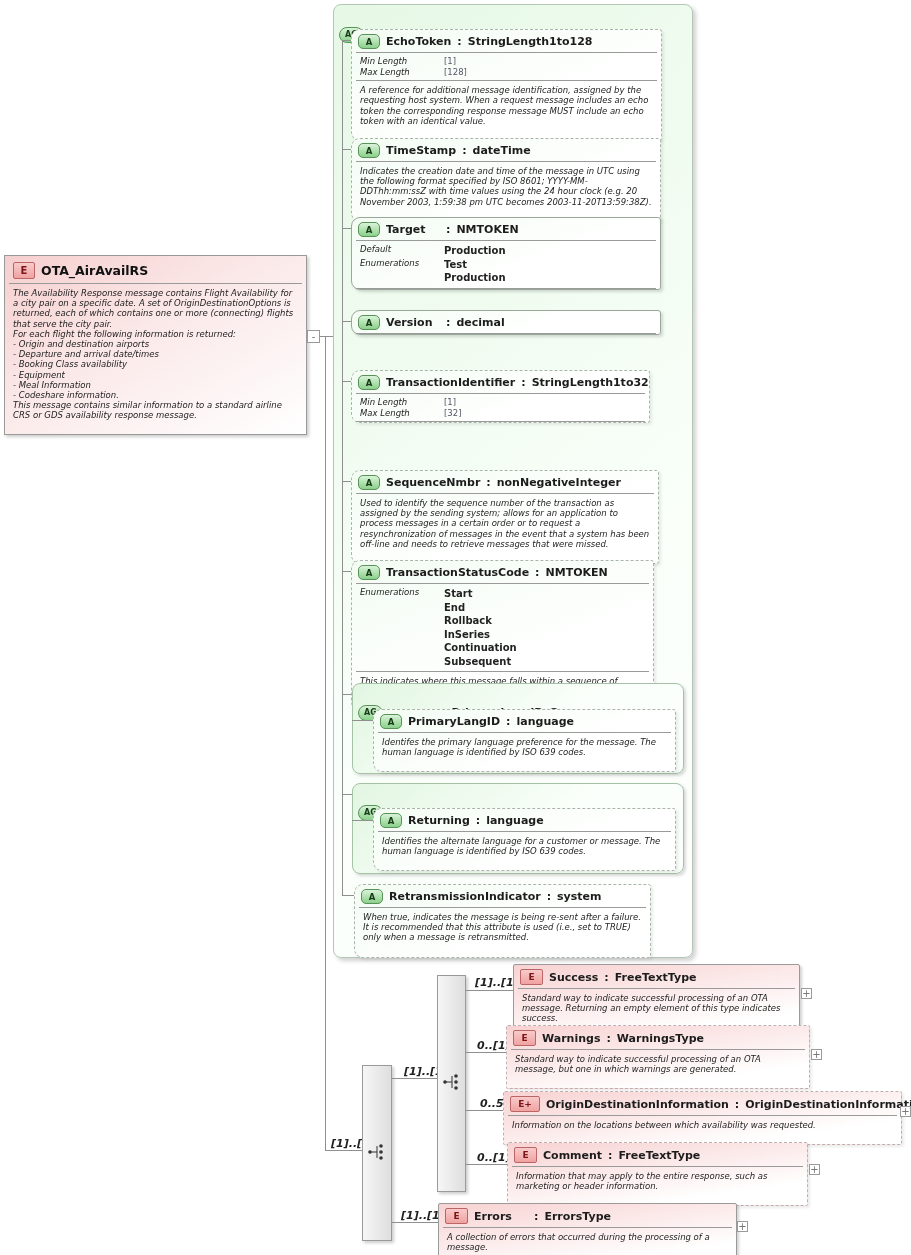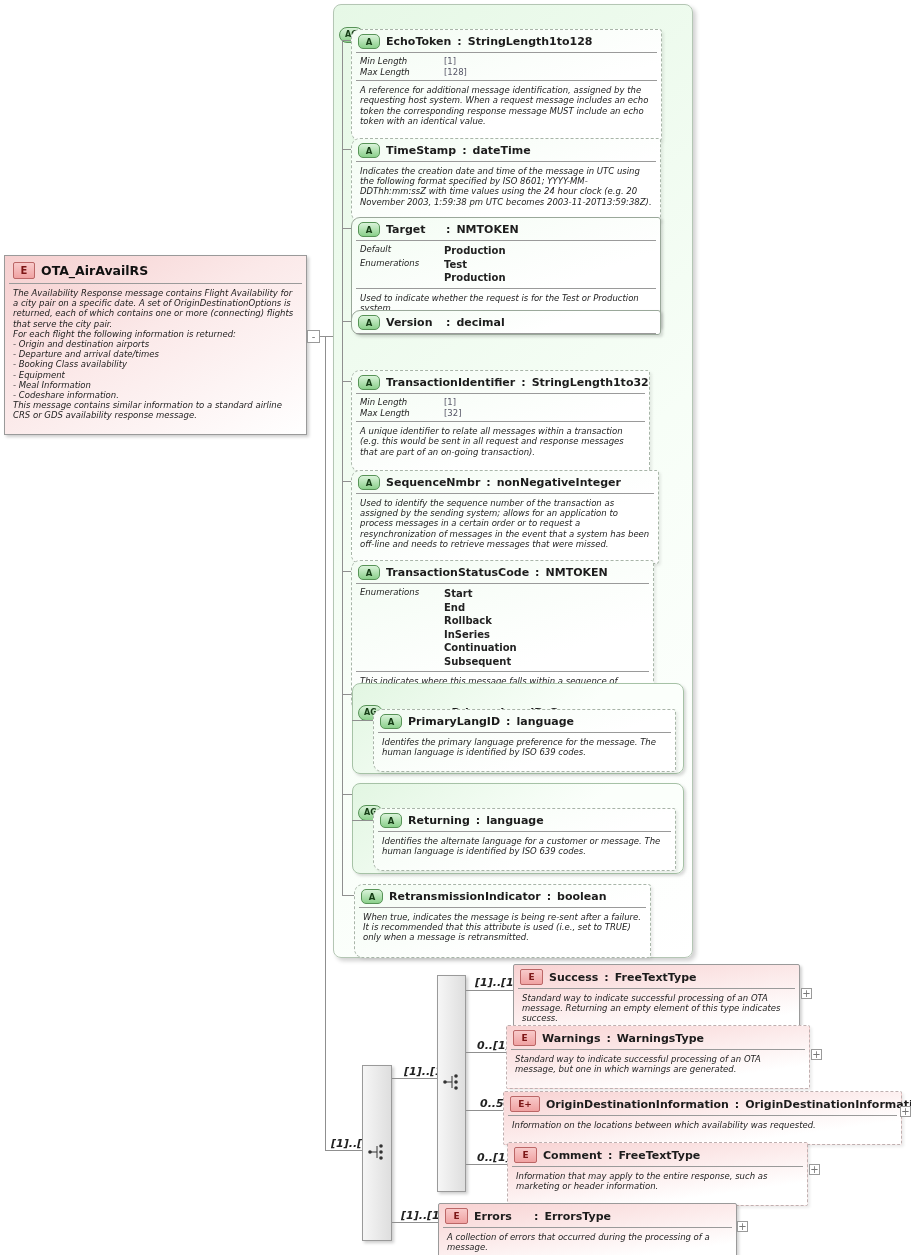"Used to indicate whether the" div.desc { html: <div>Used to indicate whether the request is for the Test or Production system.</div> -> none }
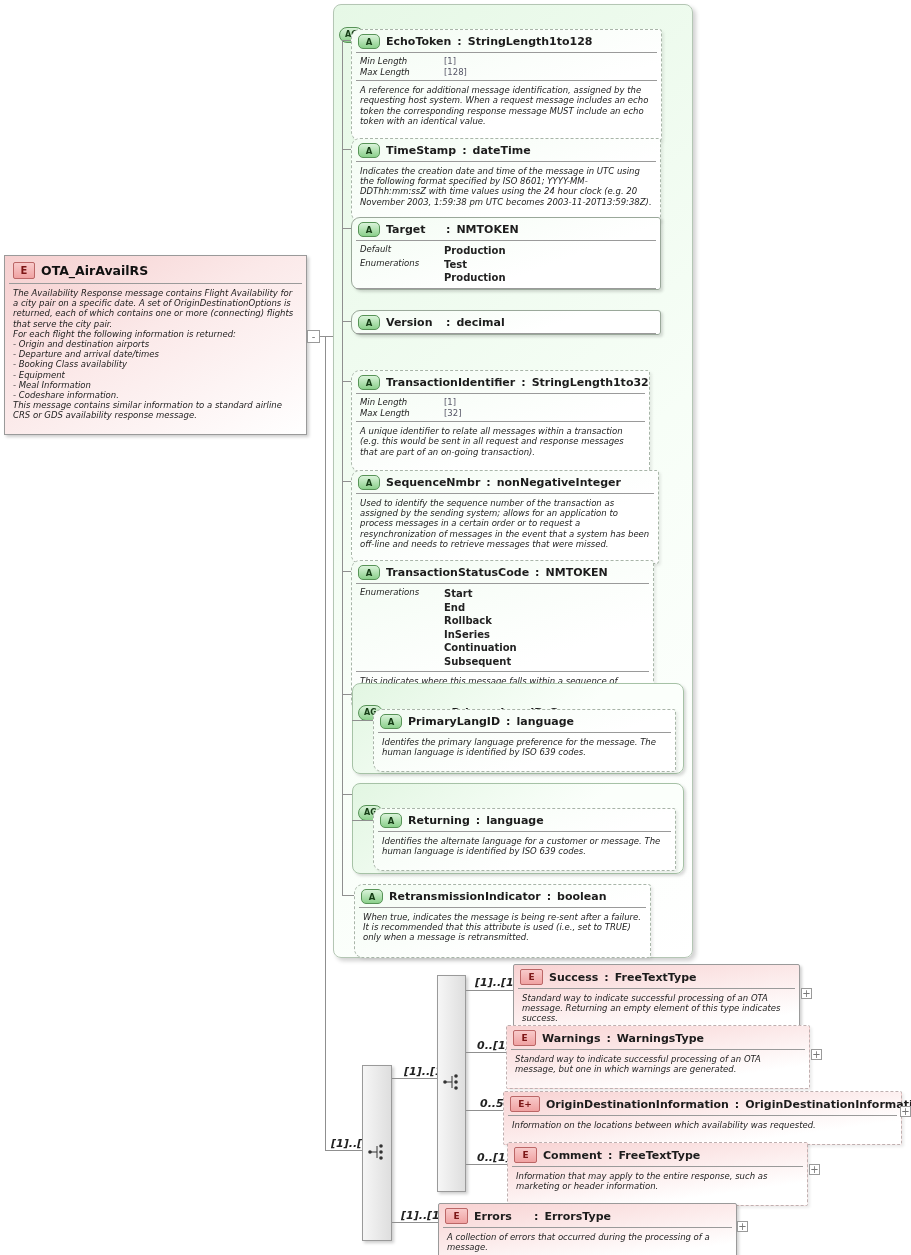"A unique identifier to relate" div.desc { html: <div>A unique identifier to relate all messages within a transaction (e.g. this would be sent in all request and response messages that are part of an on-going transaction).</div> -> none }
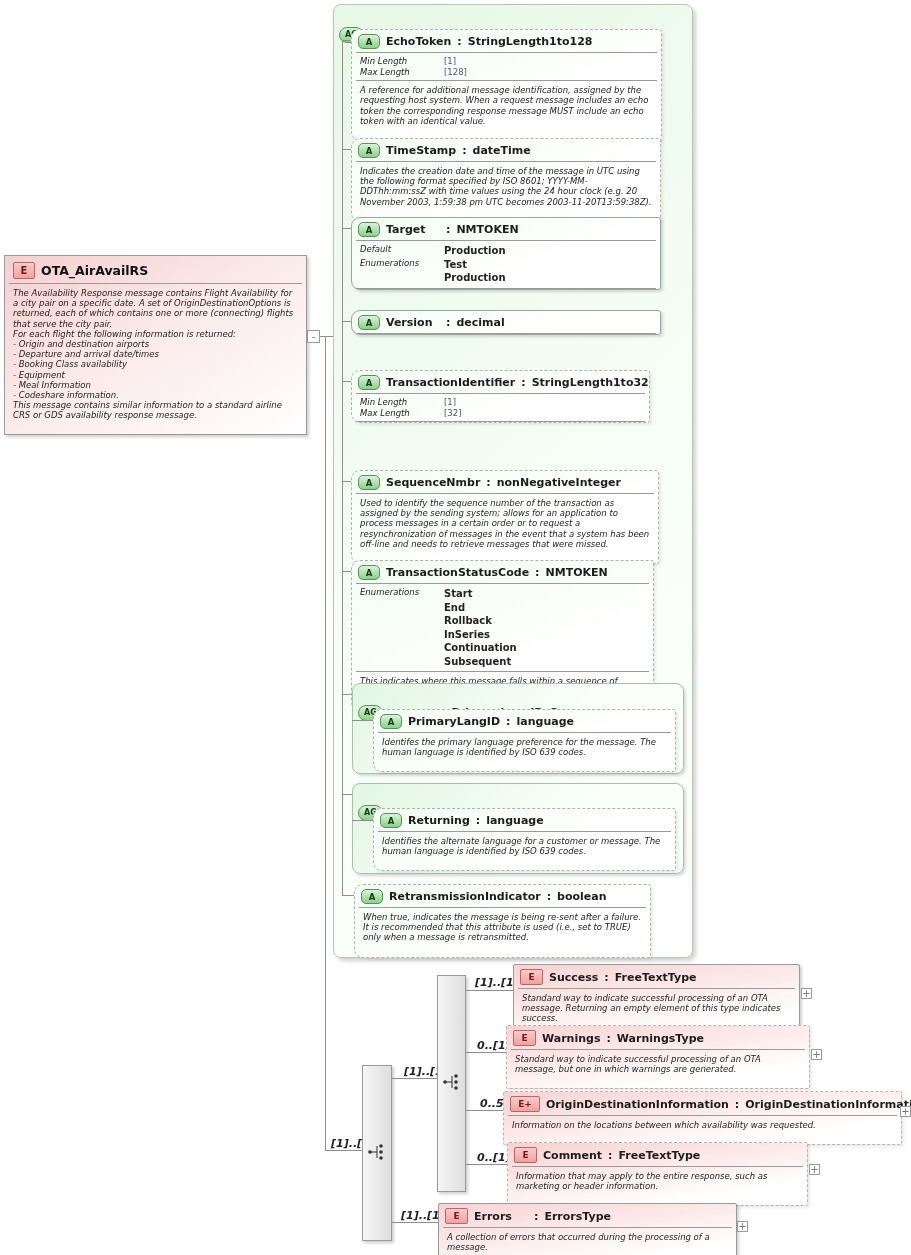"boolean" span.htype { text: boolean -> system }
